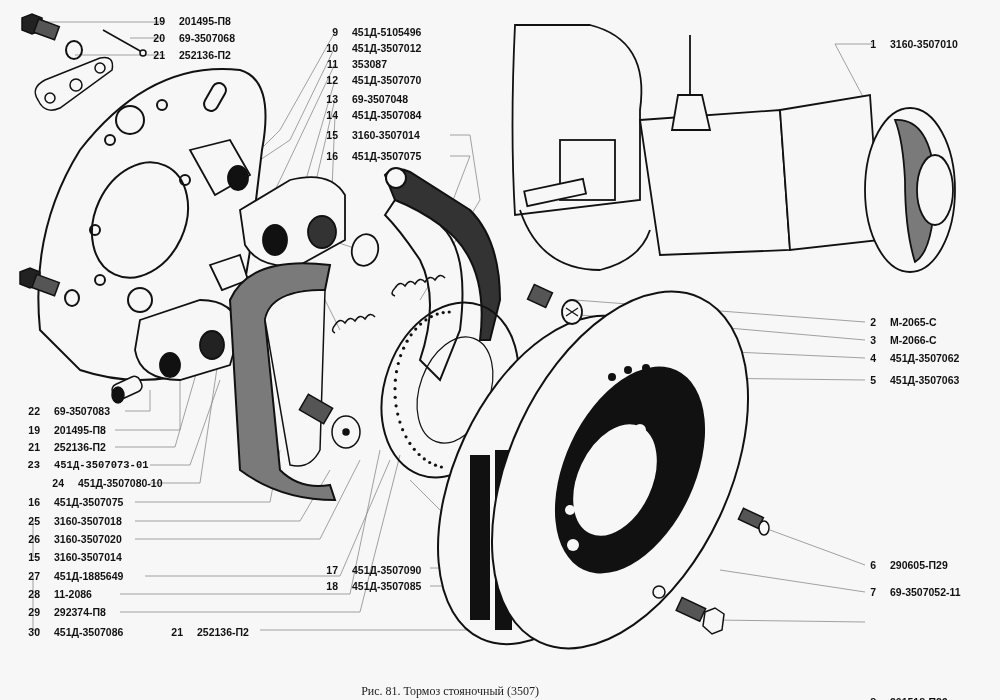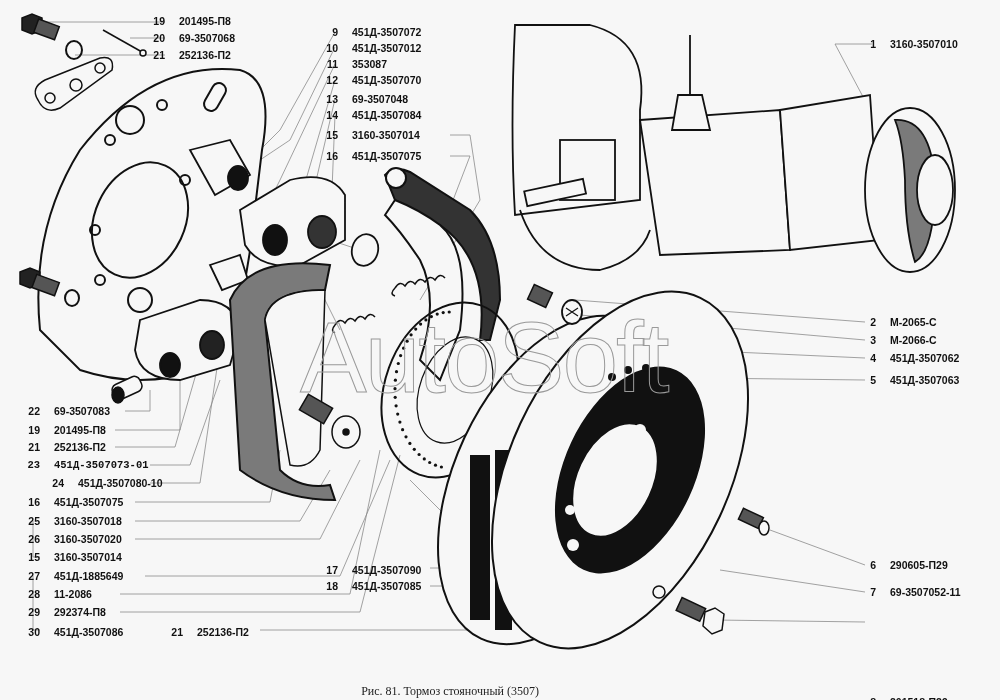"451Д-3507072" span.part { text: 451Д-3507072 -> 451Д-5105496 }
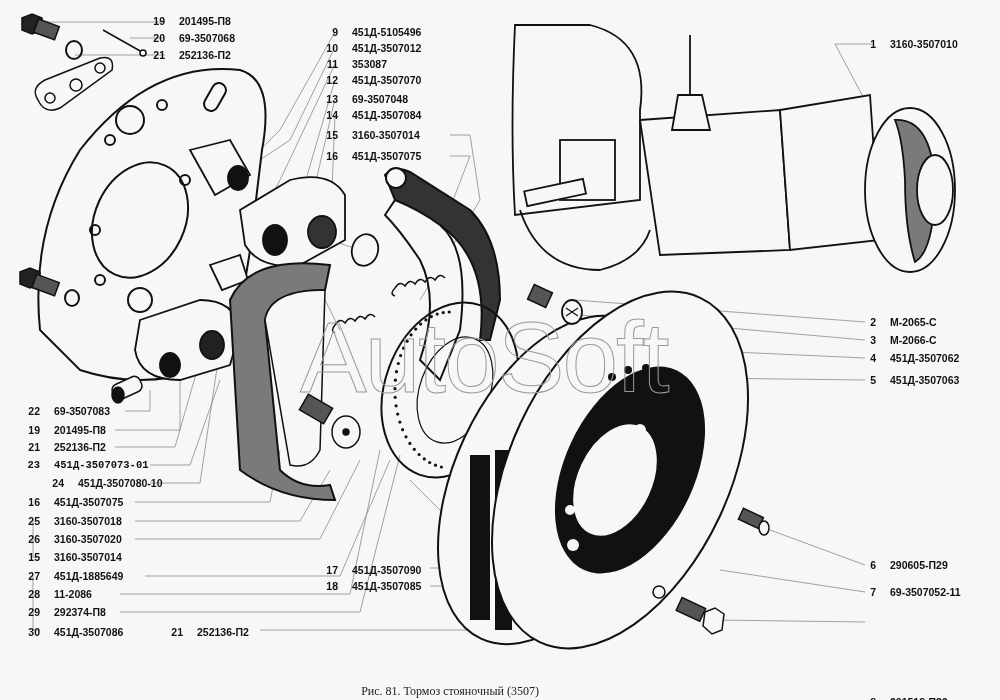"AutoSoft" div.watermark { html: <div>AutoSoft</div> -> none }
